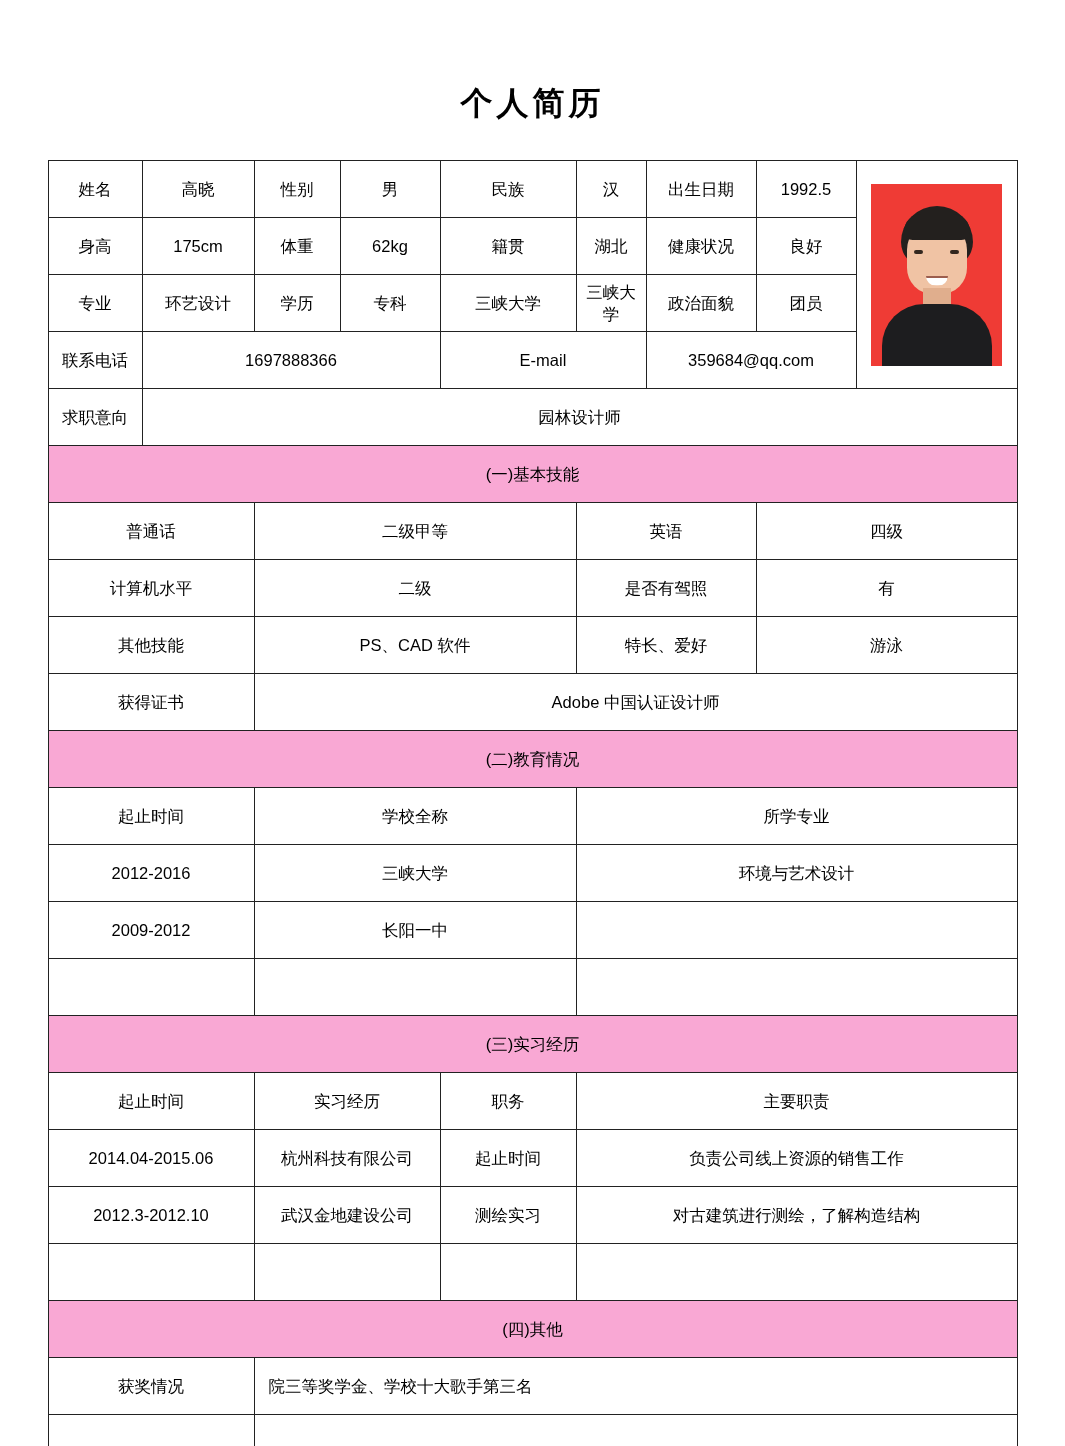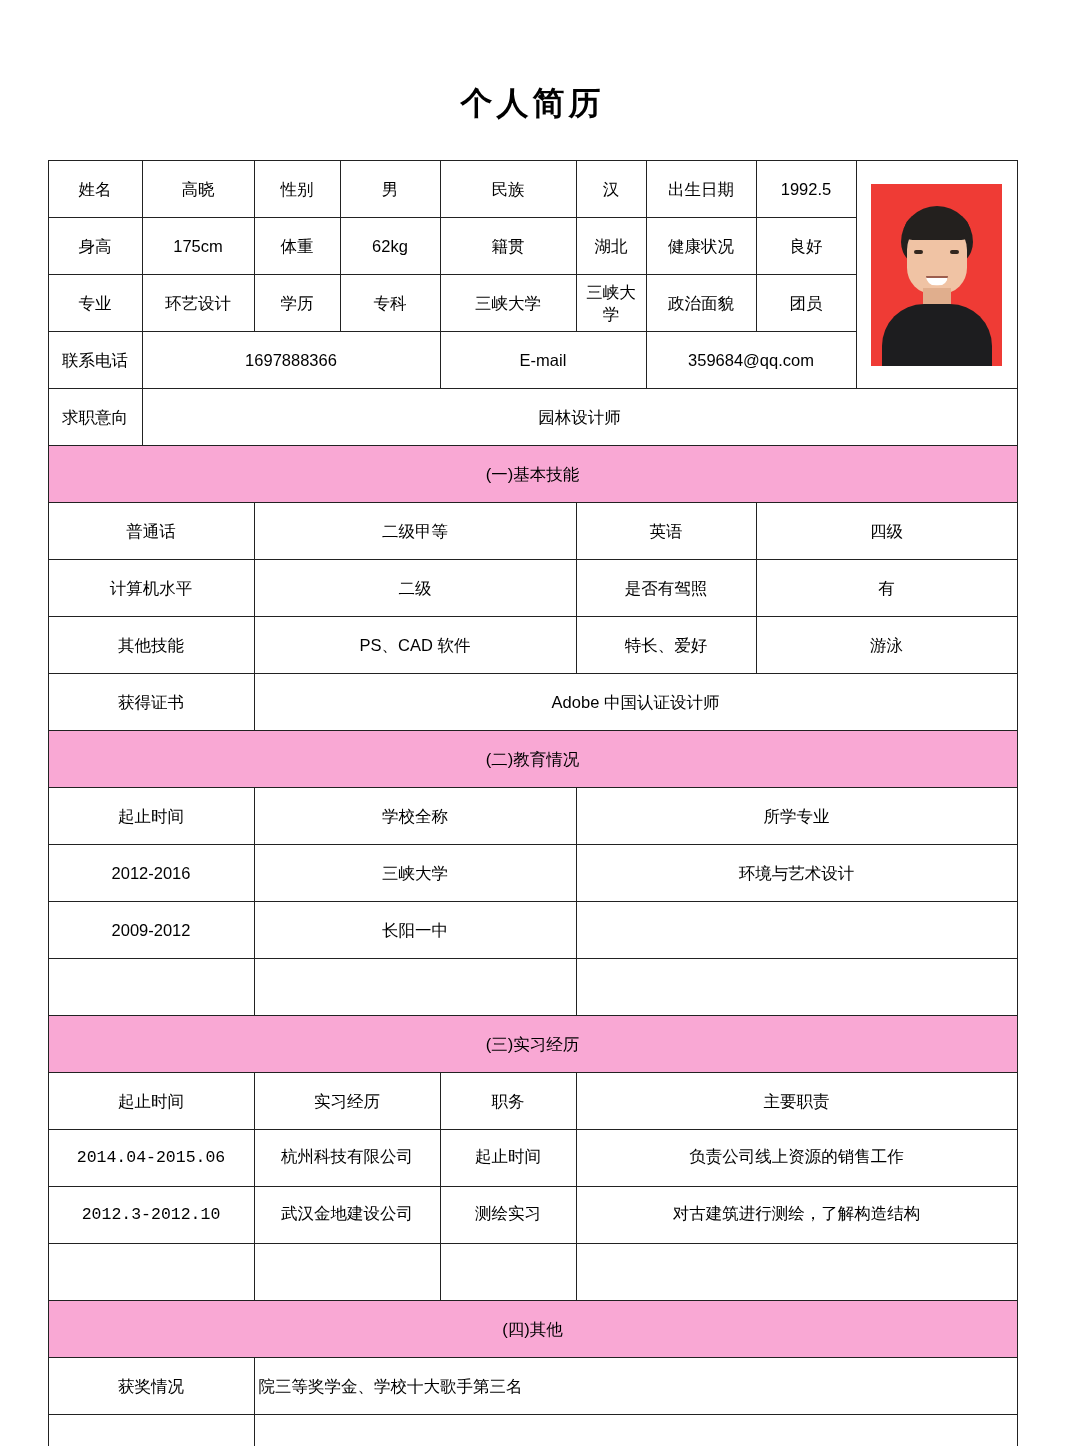"2014.04-2015.06" .small { font-family: Liberation Mono, monospace -> none }
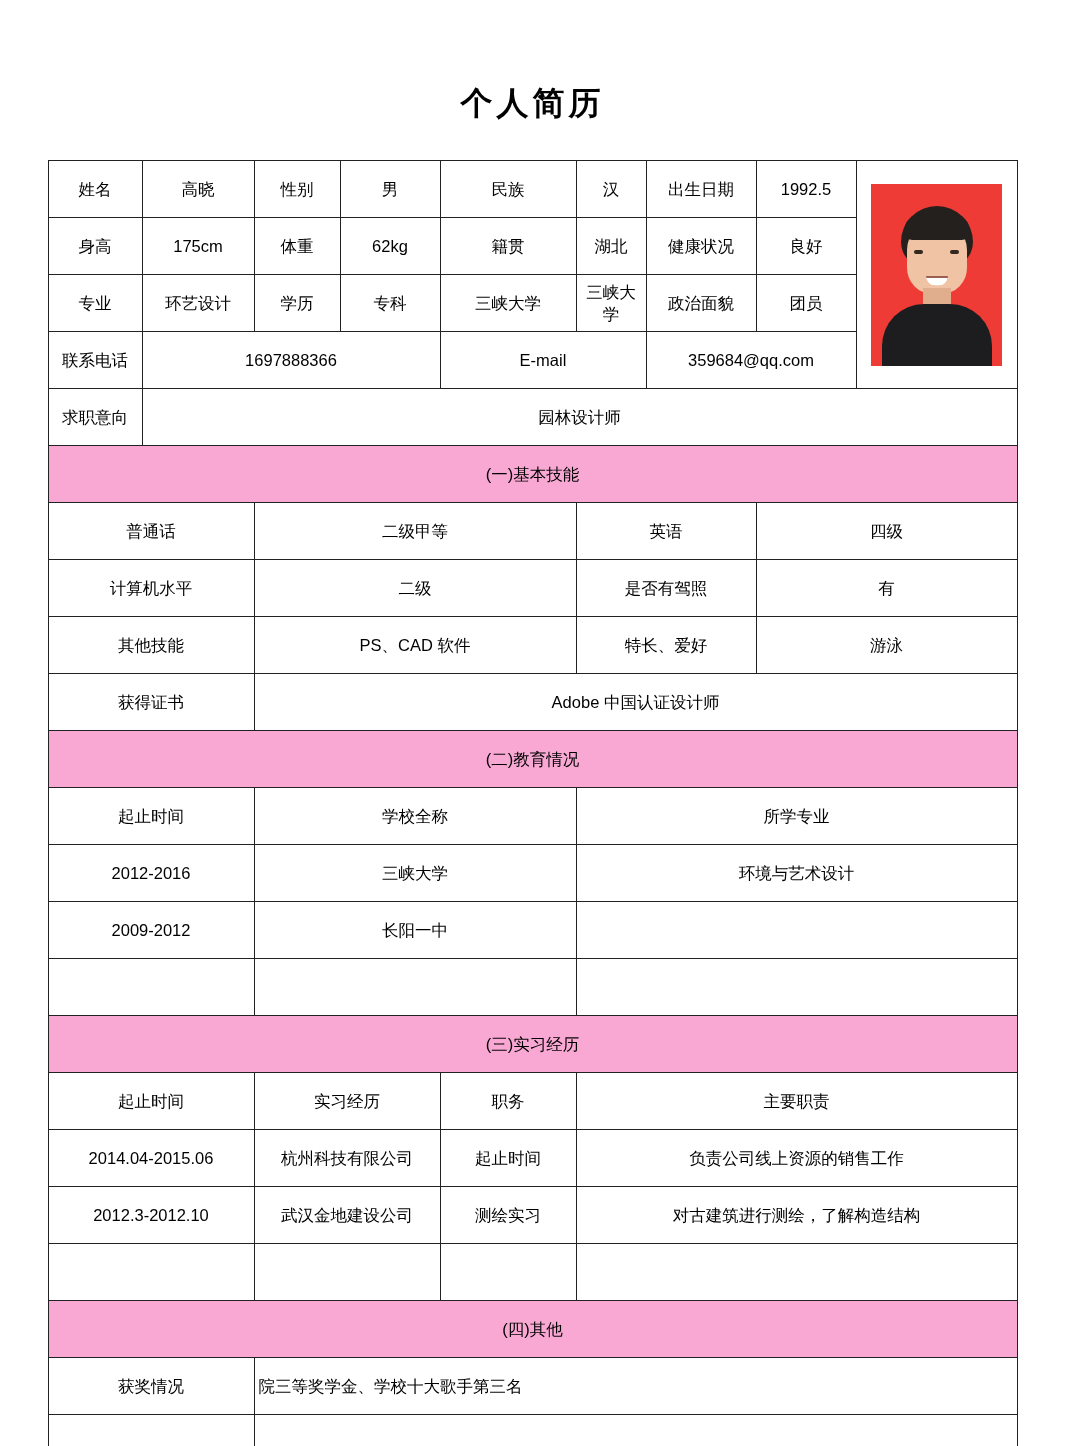"院三等奖学金、学校十大歌手第三名" td.tall { padding-left: 4px -> 14px }
